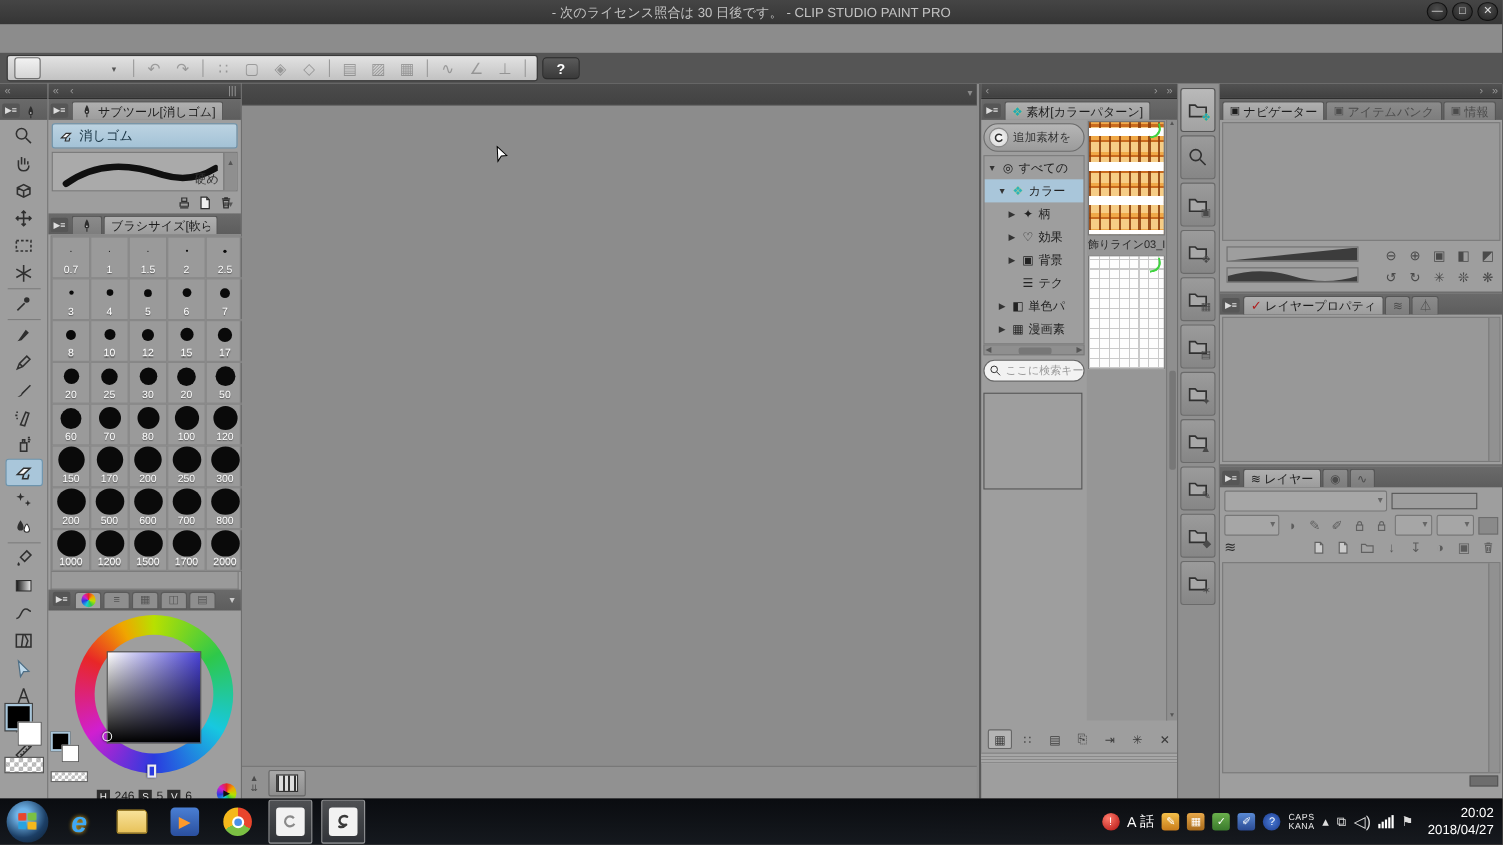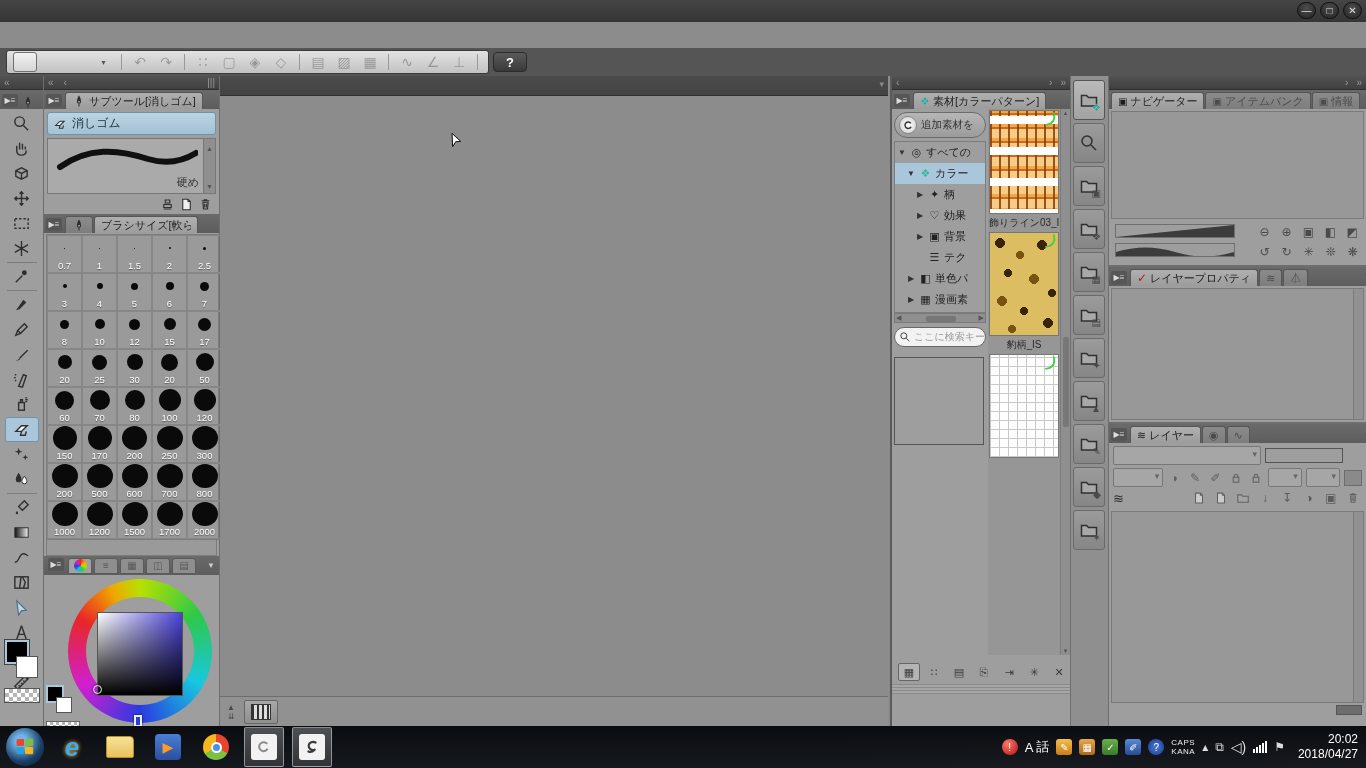"- 次のライセンス照合は 30 日後です。 -" span { html: none -> <span>- 次のライセンス照合は 30 日後です。 - CLIP STUDIO PAINT PRO</span> }
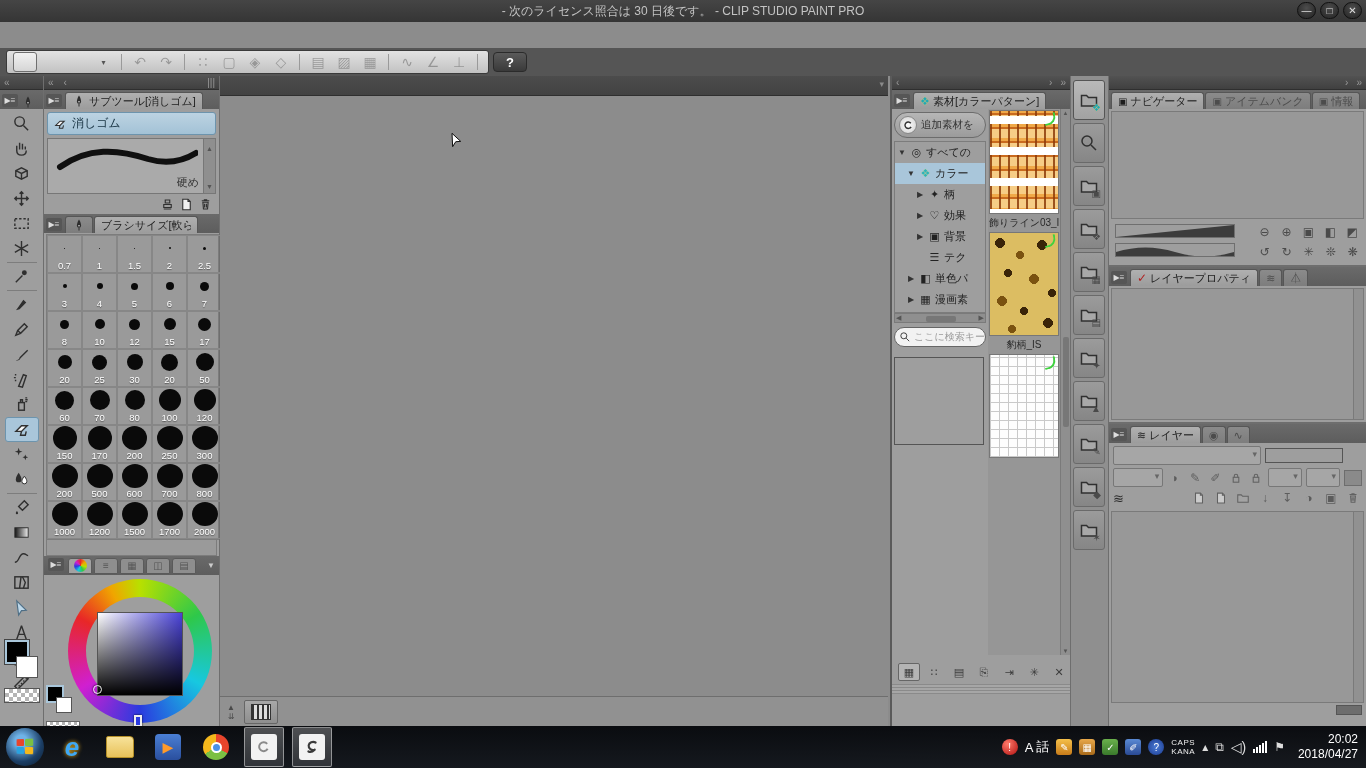"硬め" #stroke-box { height: 56px -> 36px }
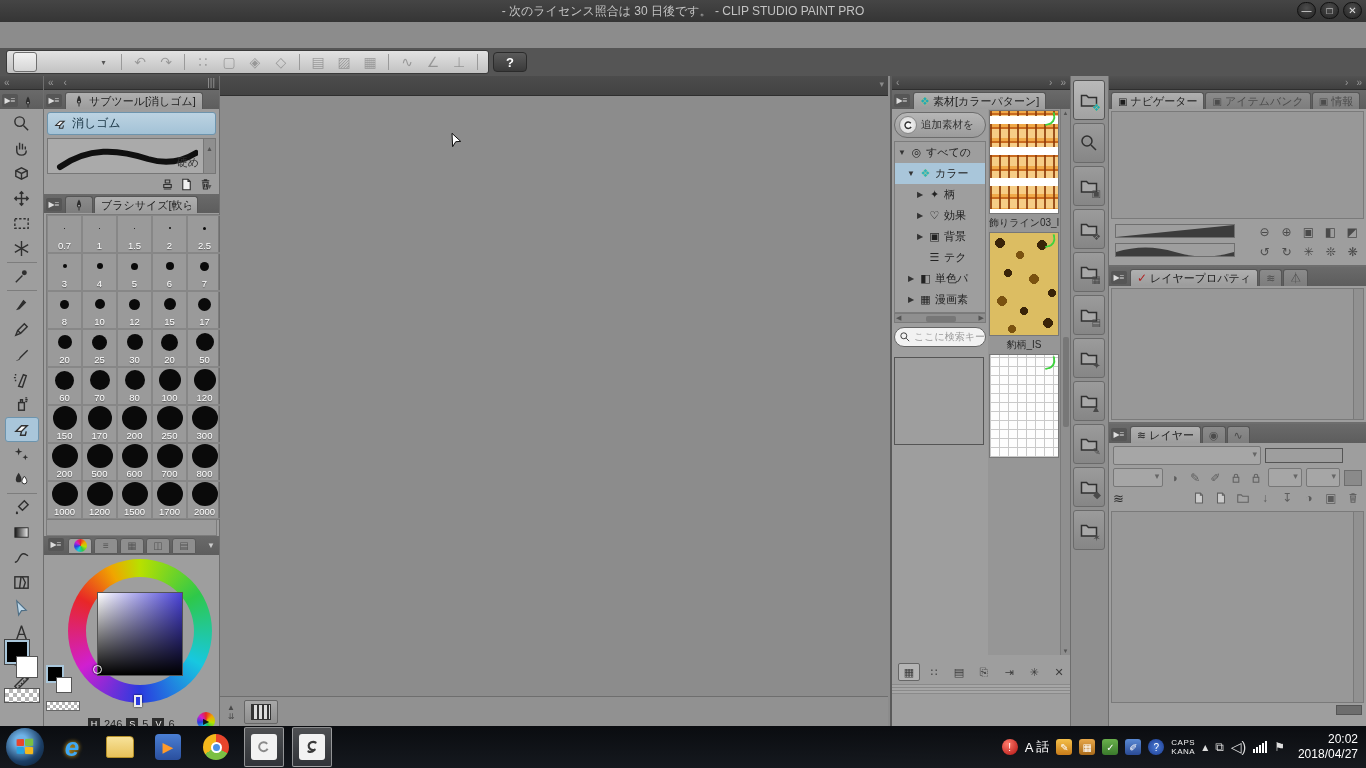"豹柄_IS" div.thumb { html: <div> <div> <span></span> </div> <div>豹柄_IS</div> </div> -> none }
